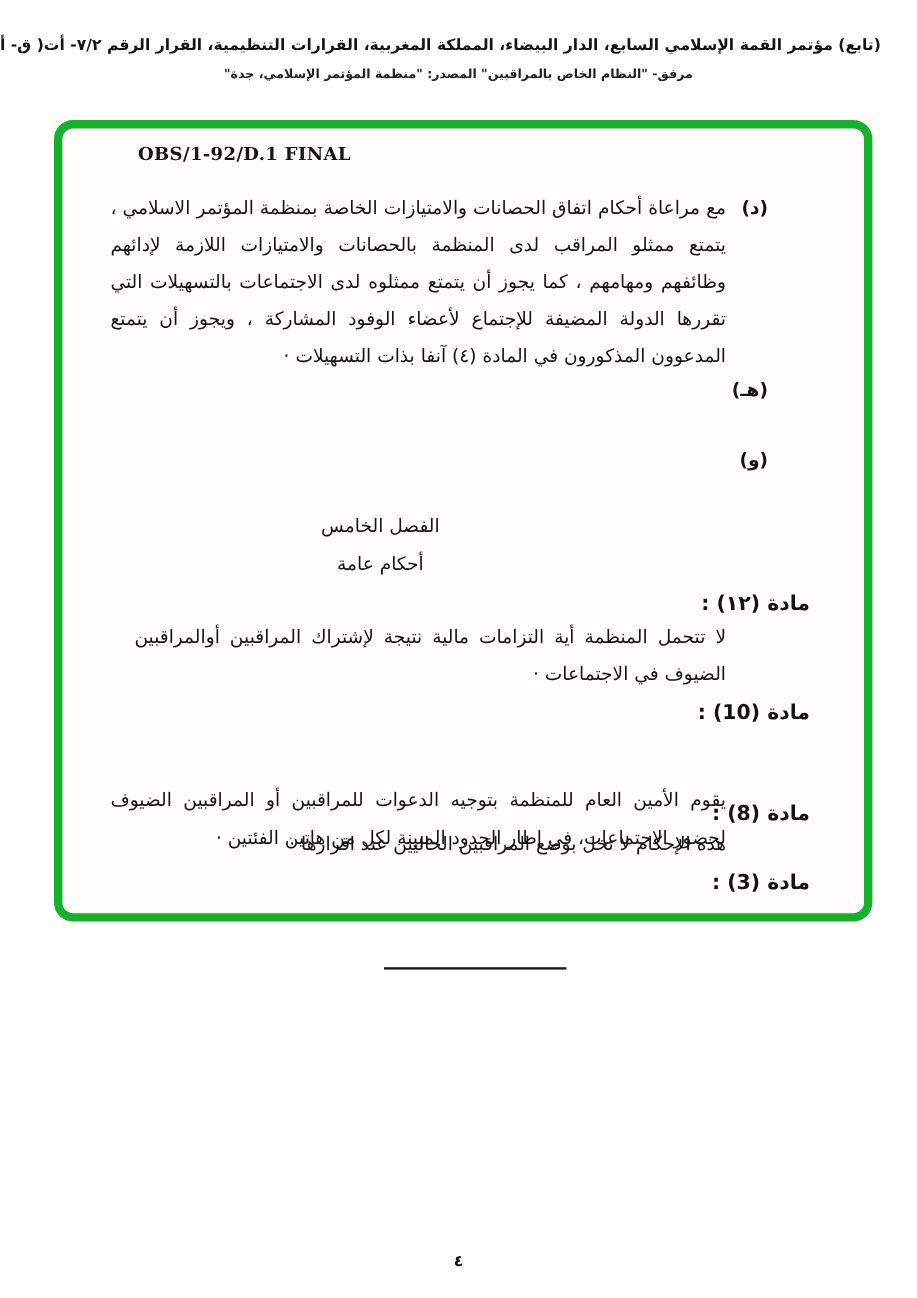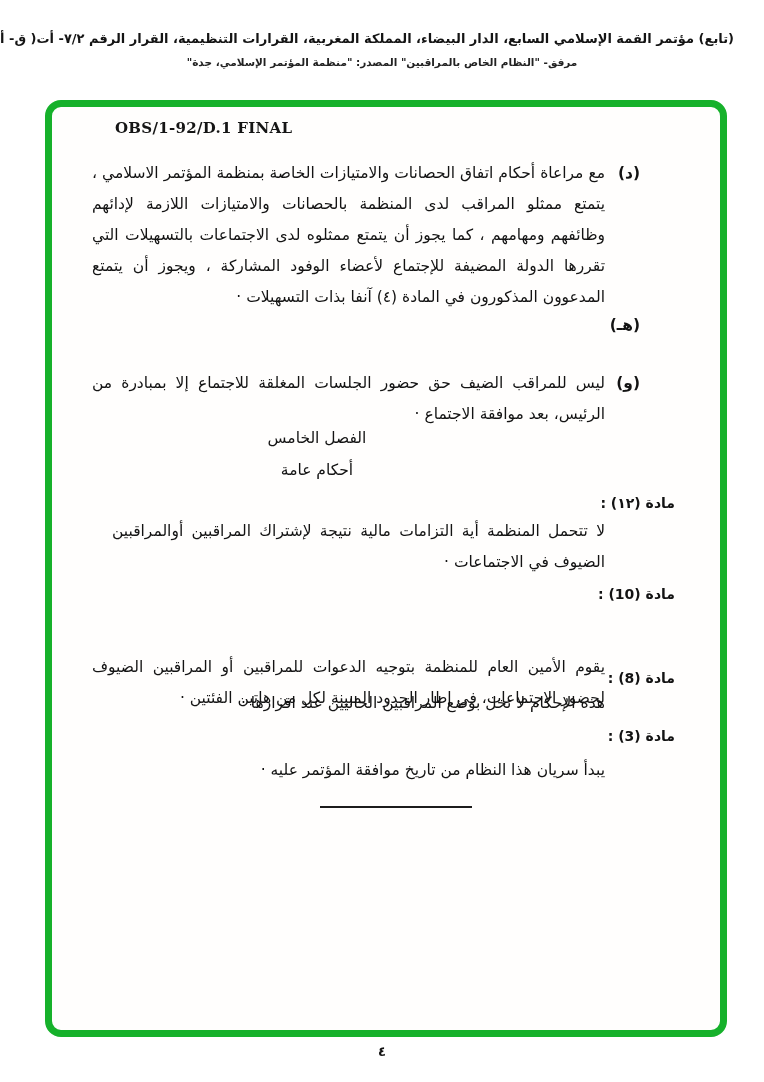"OBS/1-92/D.1 FINAL" .frame { height: 937px -> 668px }
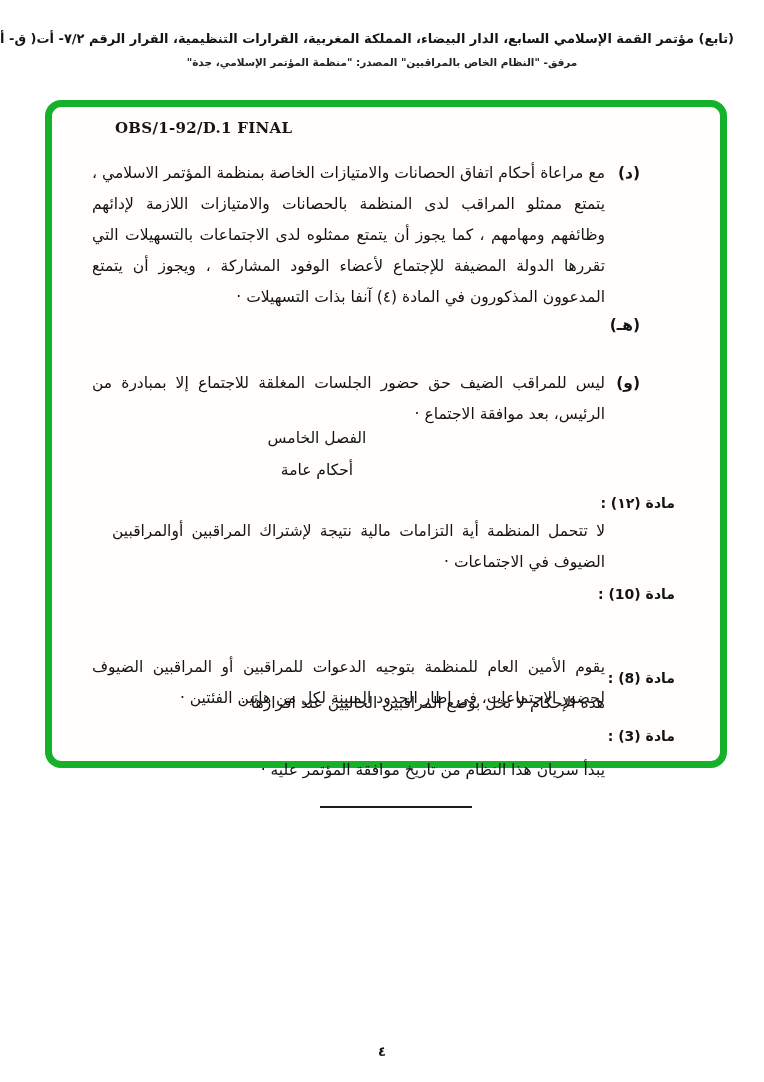"ليس للمراقب الضيف حق حضور" span { html: <span>ليس للمراقب الضيف حق حضور الجلسات المغلقة للاجتماع إلا بمبادرة من الرئيس، بعد موافقة الاجتماع ·</span> -> none }
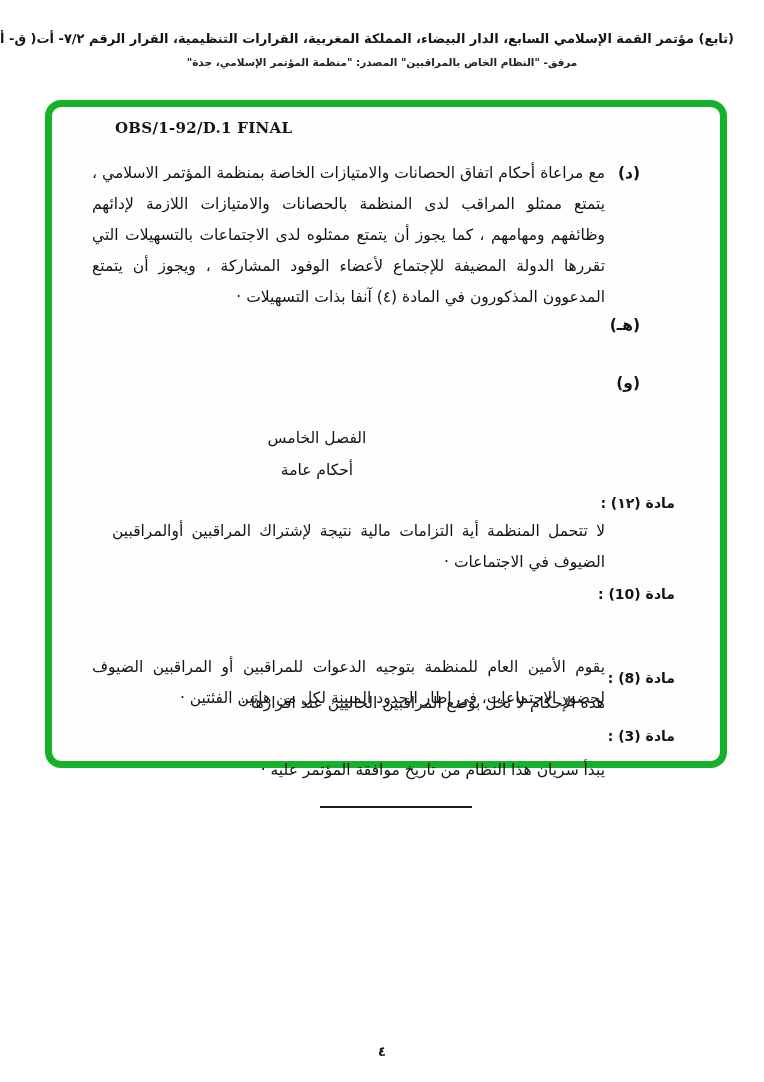"مادة (١٢) :" .art-head { font-size: 14px -> 17px }
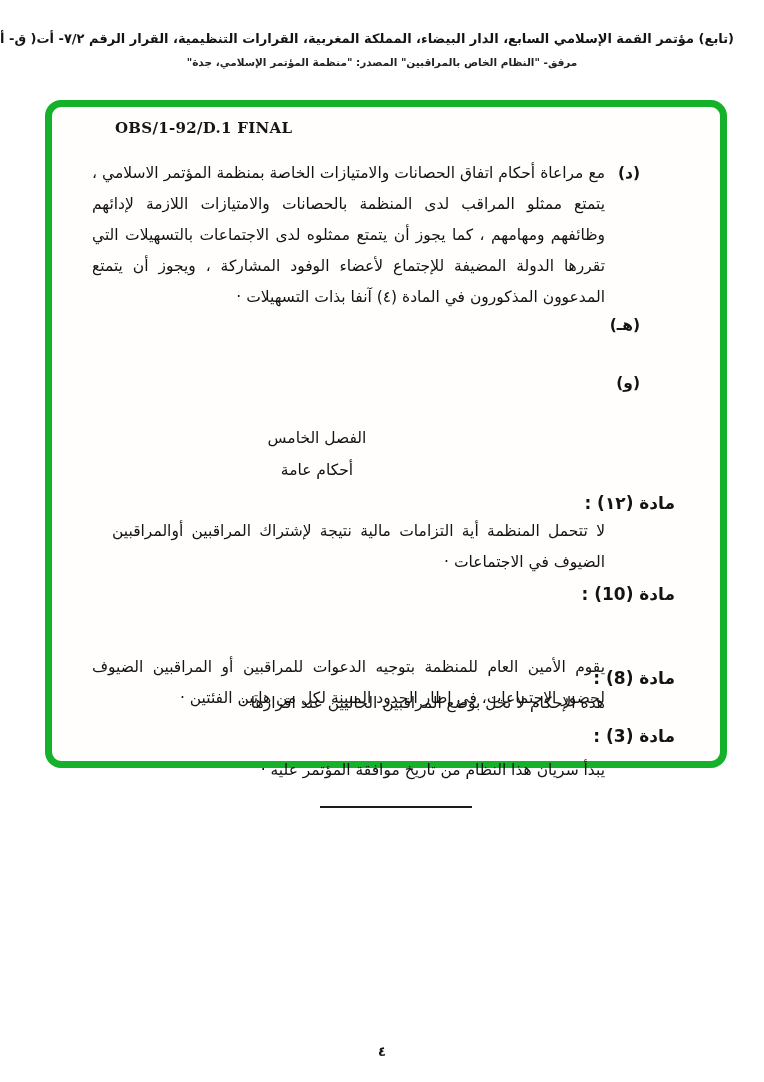"يبدأ سريان هذا النظام من" div.art-body { html: <div>يبدأ سريان هذا النظام من تاريخ موافقة المؤتمر عليه ·</div> -> none }
